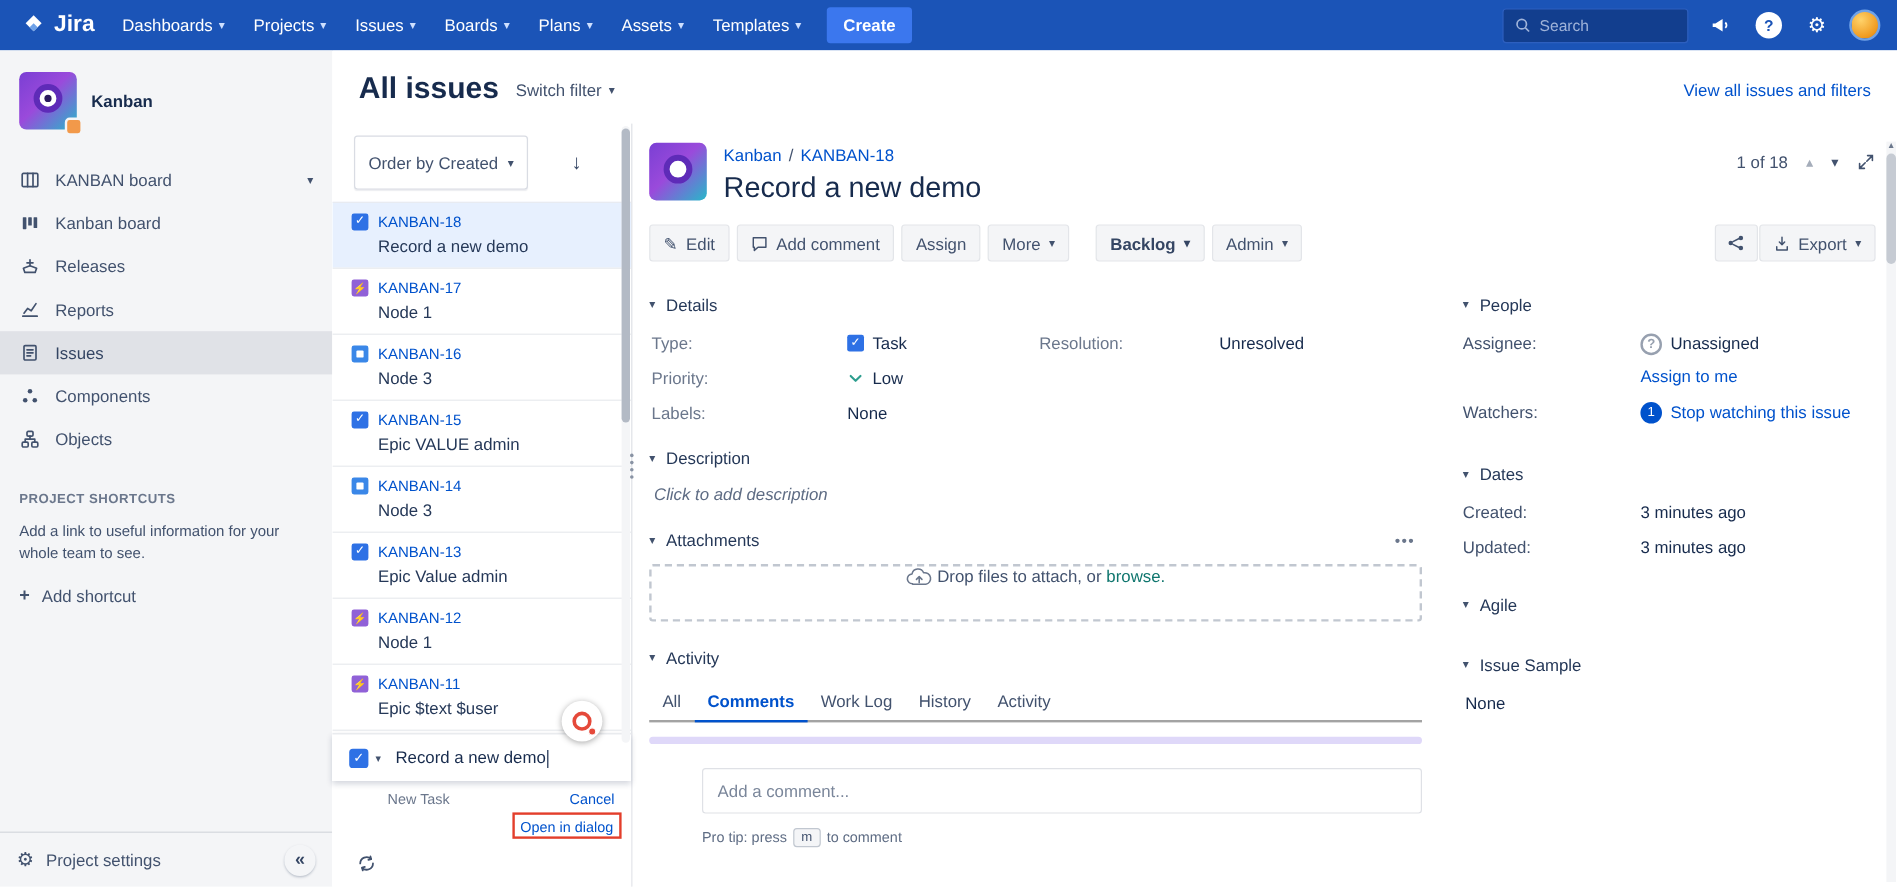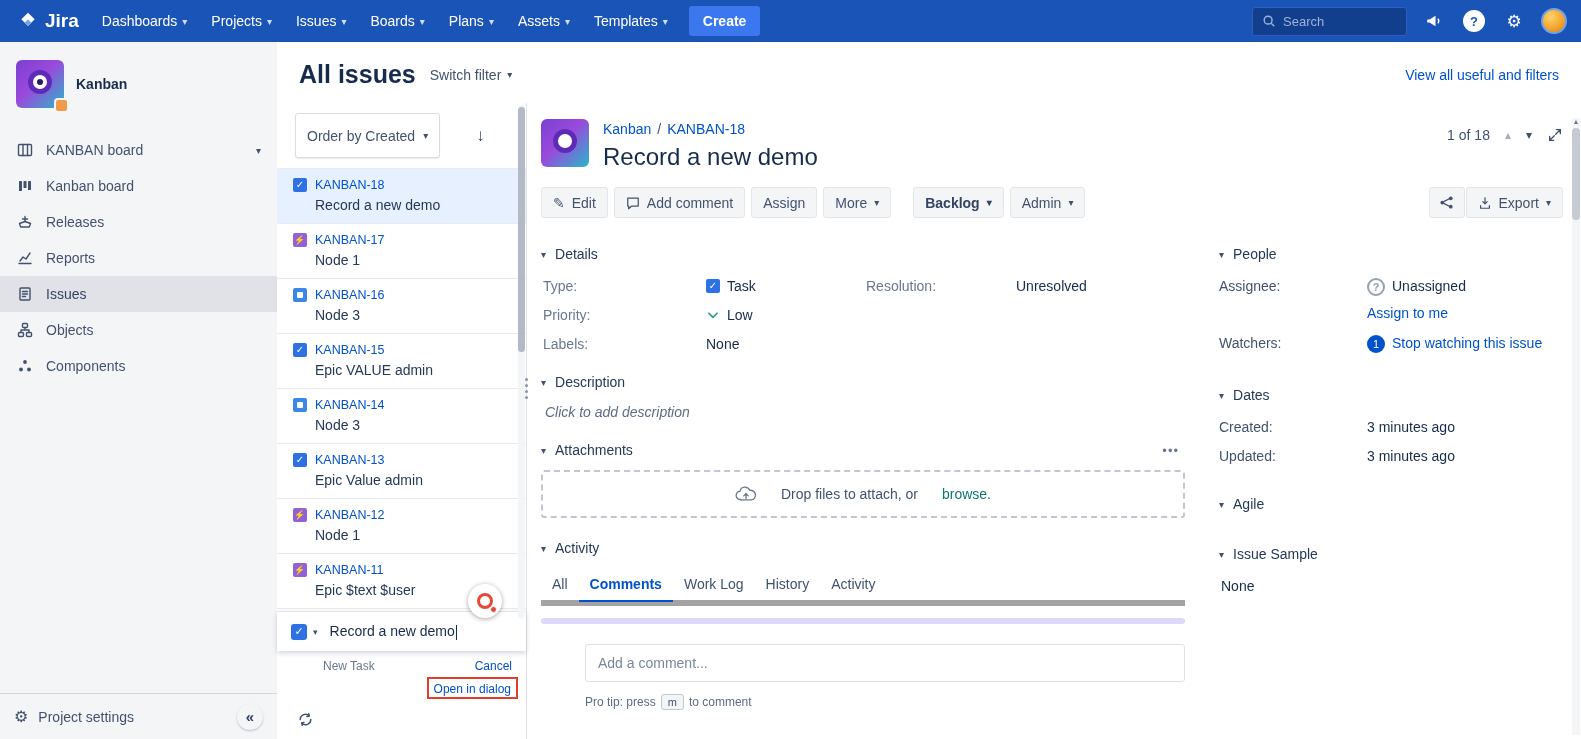"View all useful and filters" a.view-all { text: useful -> issues }
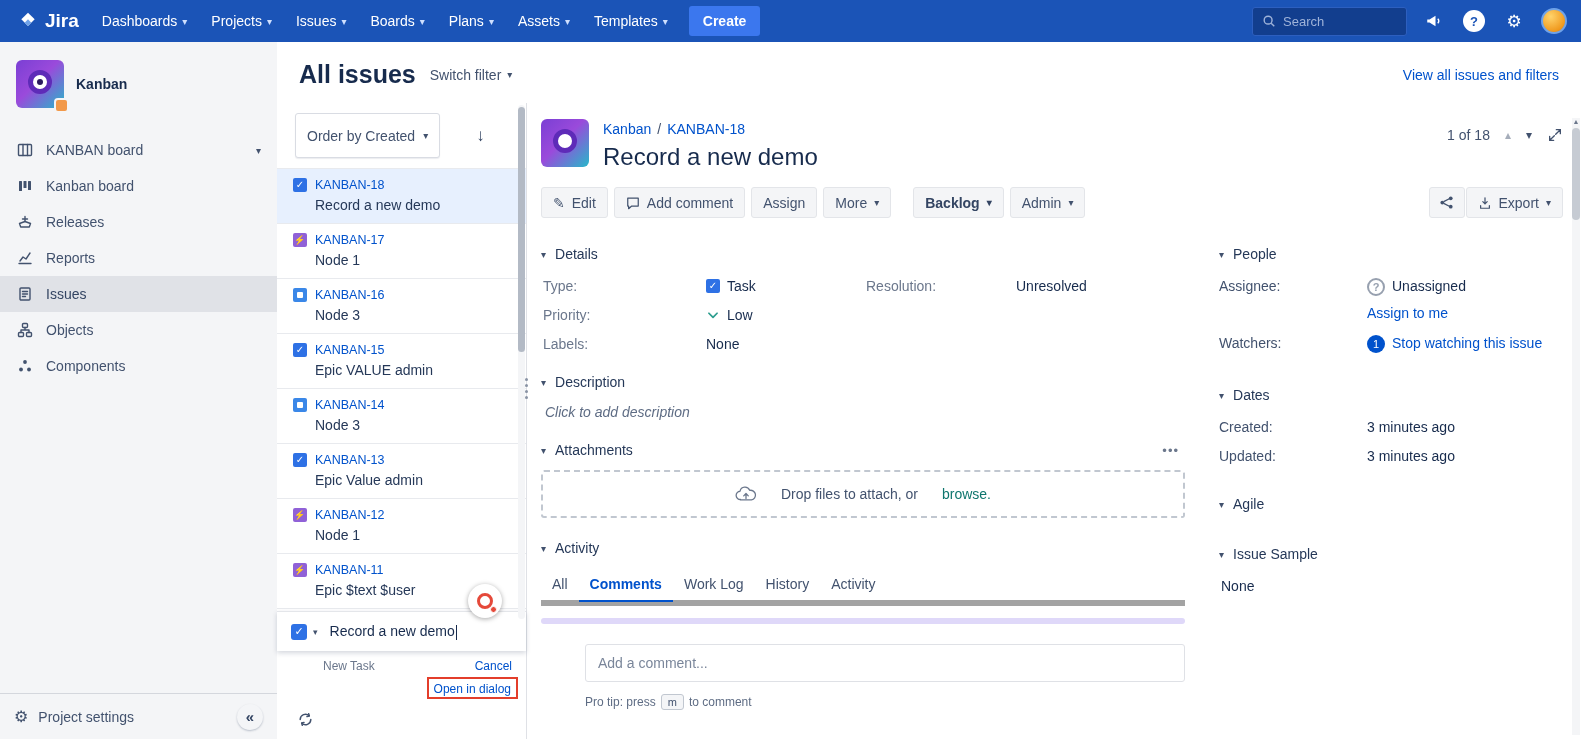"Objects" div.sb-item { order: before "Components" -> after "Components" }
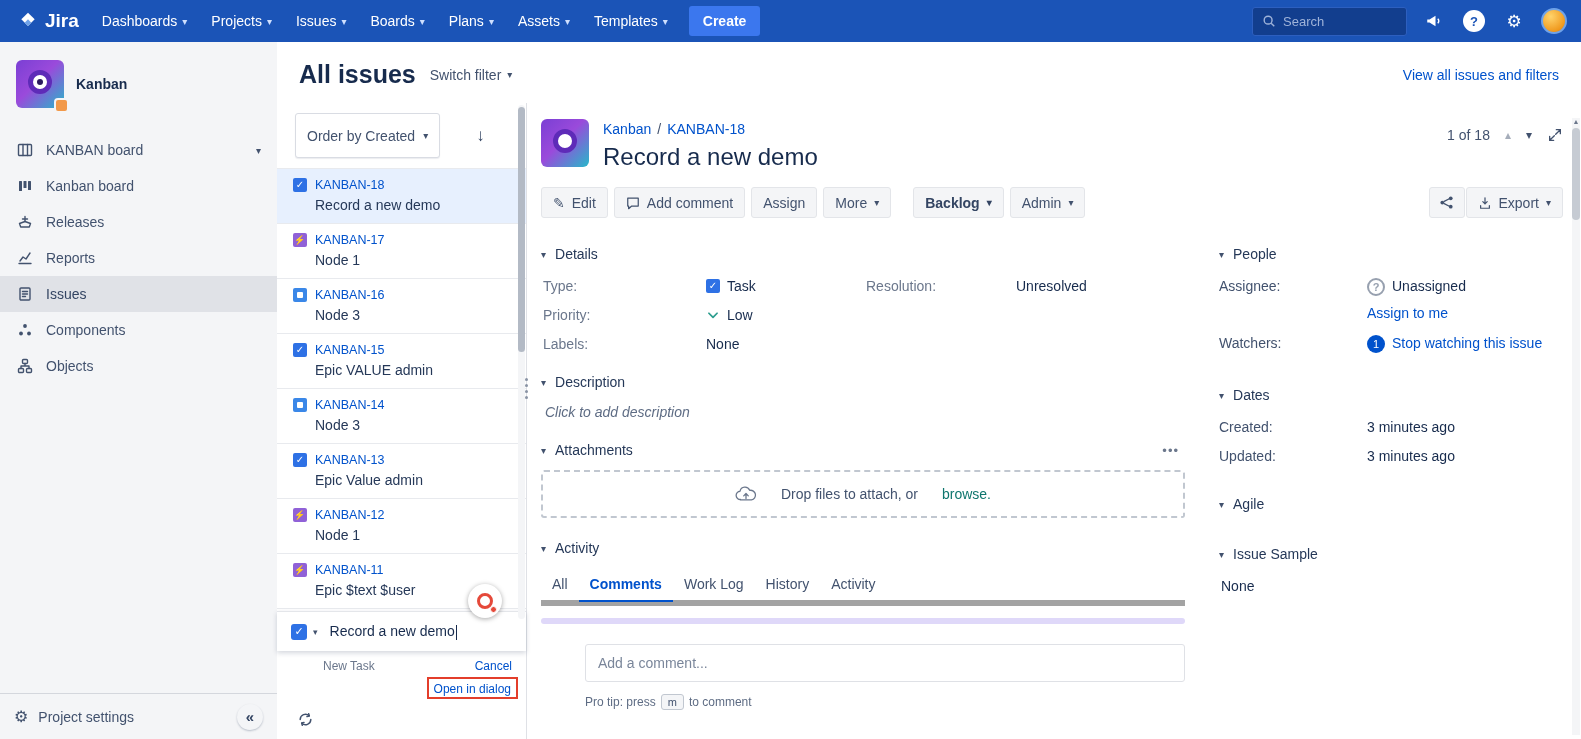"PROJECT SHORTCUTS" div.sb-shortcuts { html: none -> <div> <div>PROJECT SHORTCUTS</div> <div>Add a link to useful information for your whole team to see.</div> <div> <span>+</span> <span>Add shortcut</span> </div> </div> }
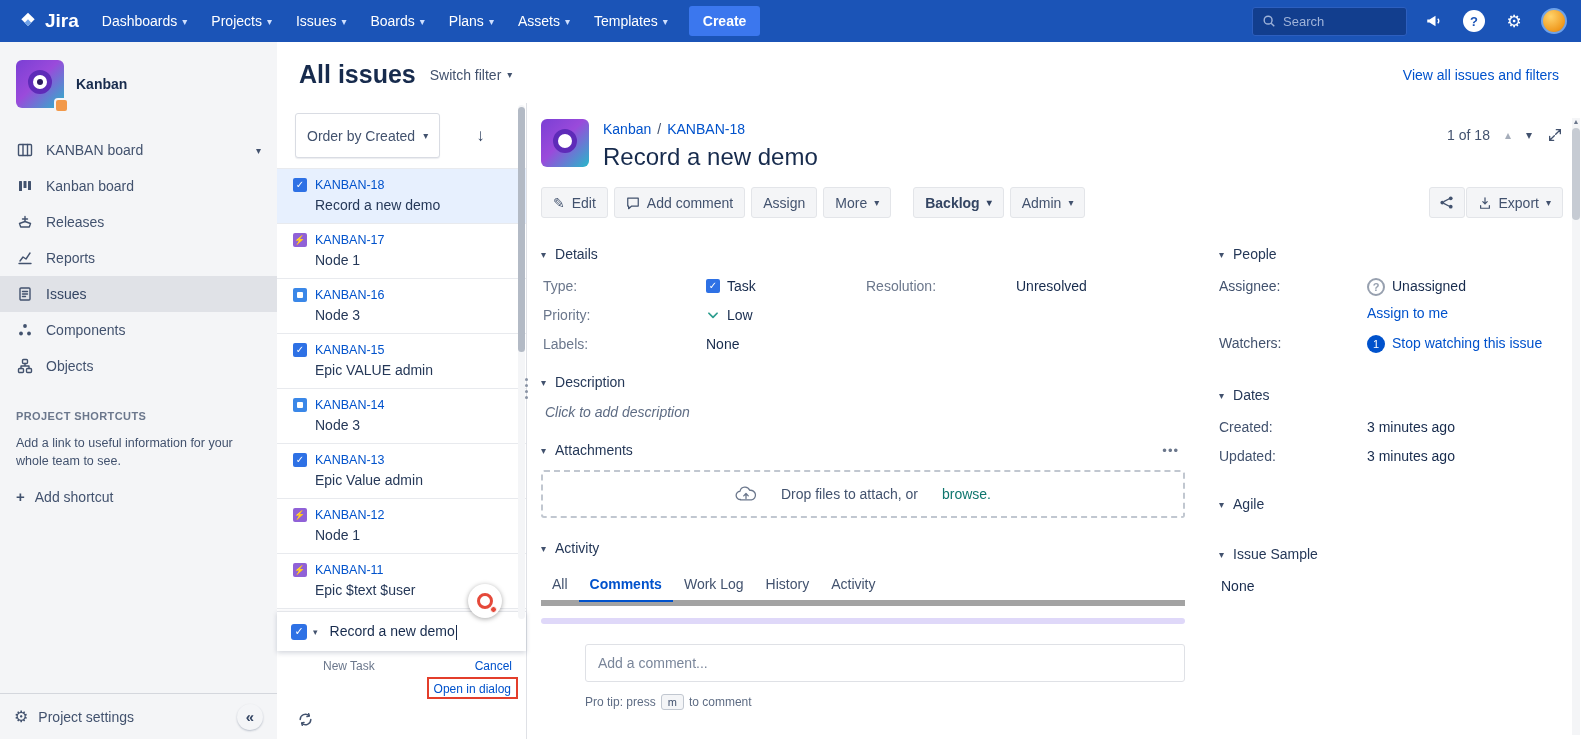"Drop files to attach, or" .dropzone { align-items: center -> flex-start; gap: 24px -> 4px }
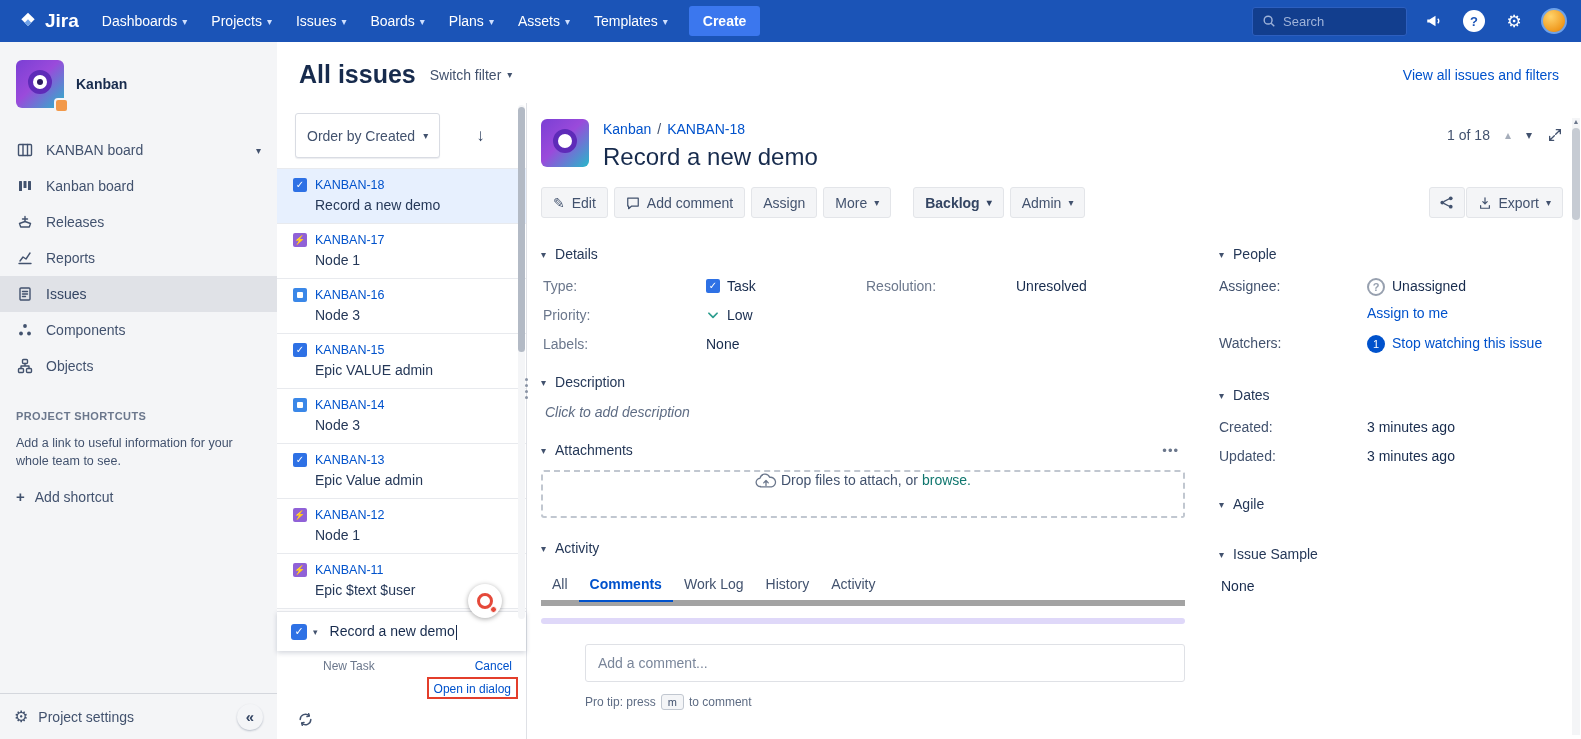"All" .tabs { border-bottom: 6px solid #a3a3a3 -> 2px solid #a3a3a3 }
